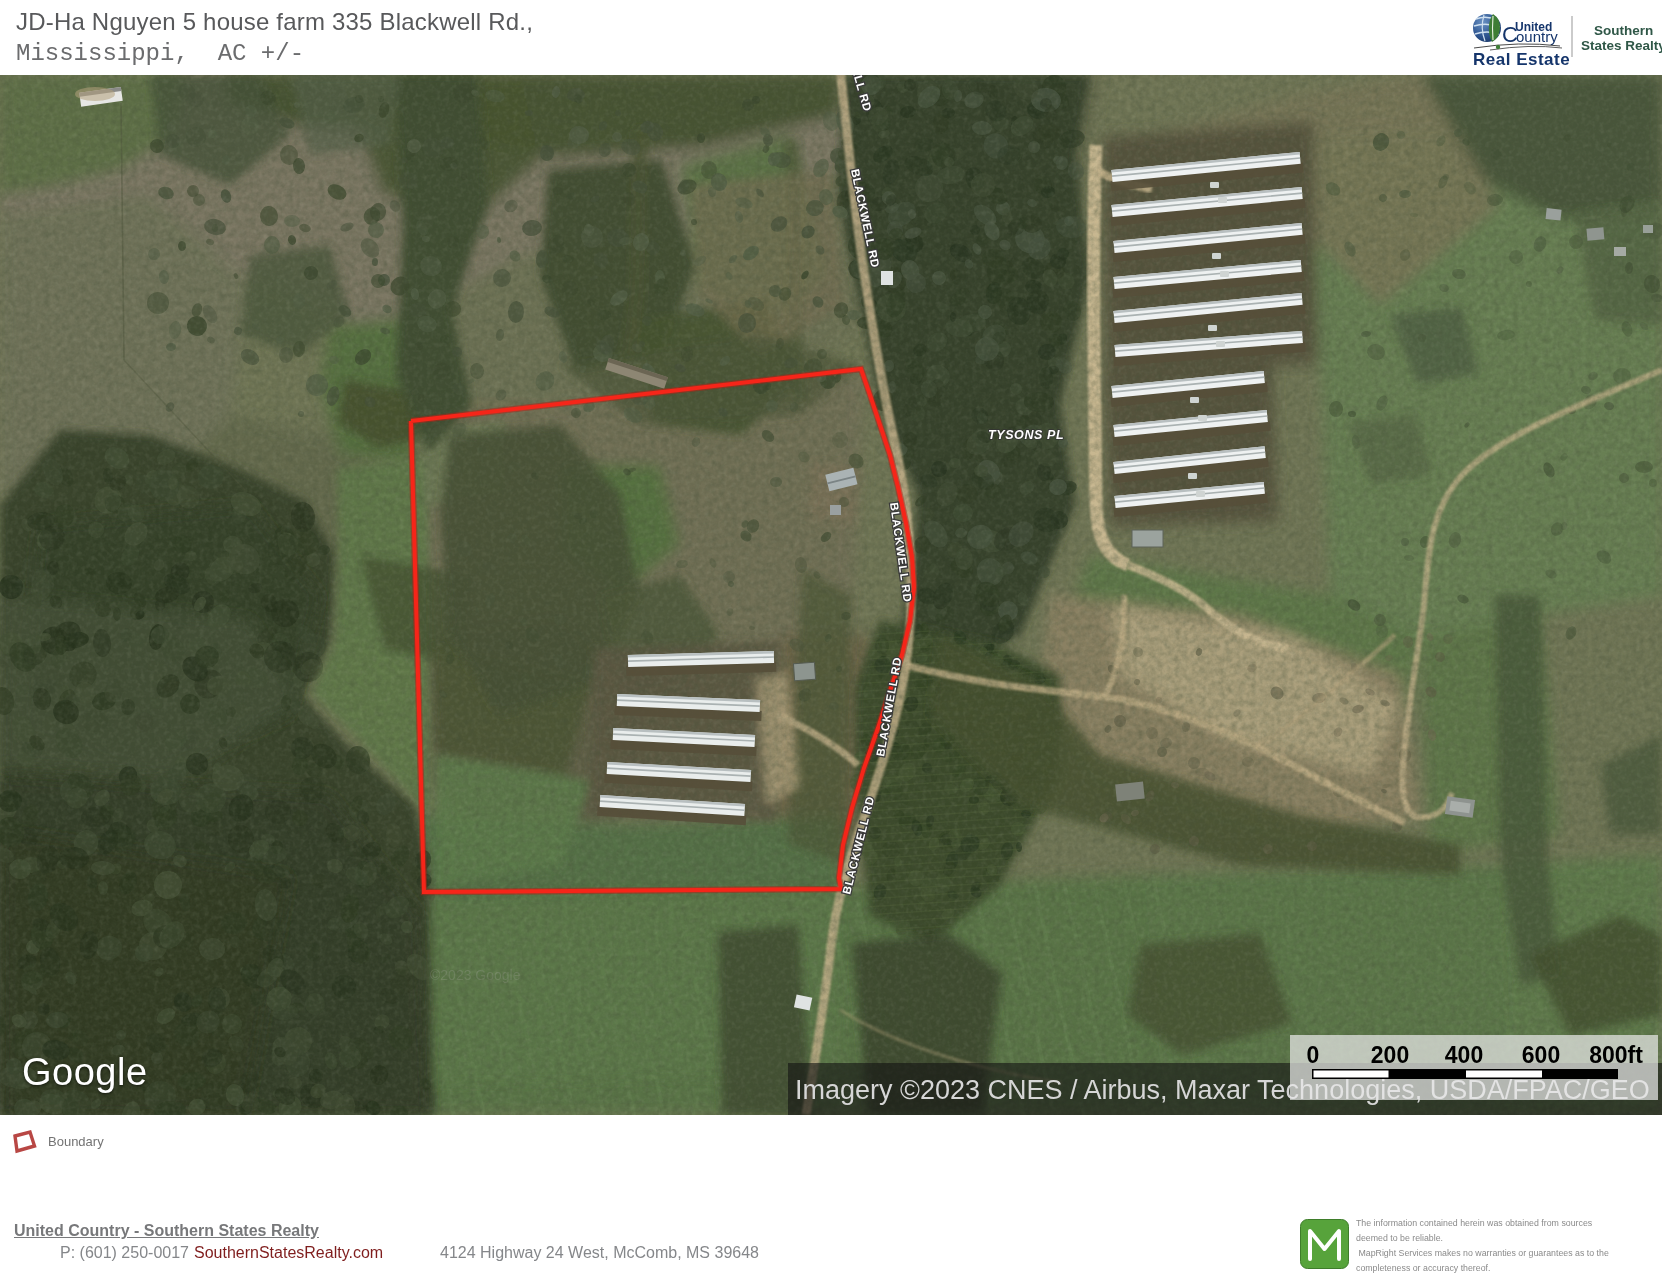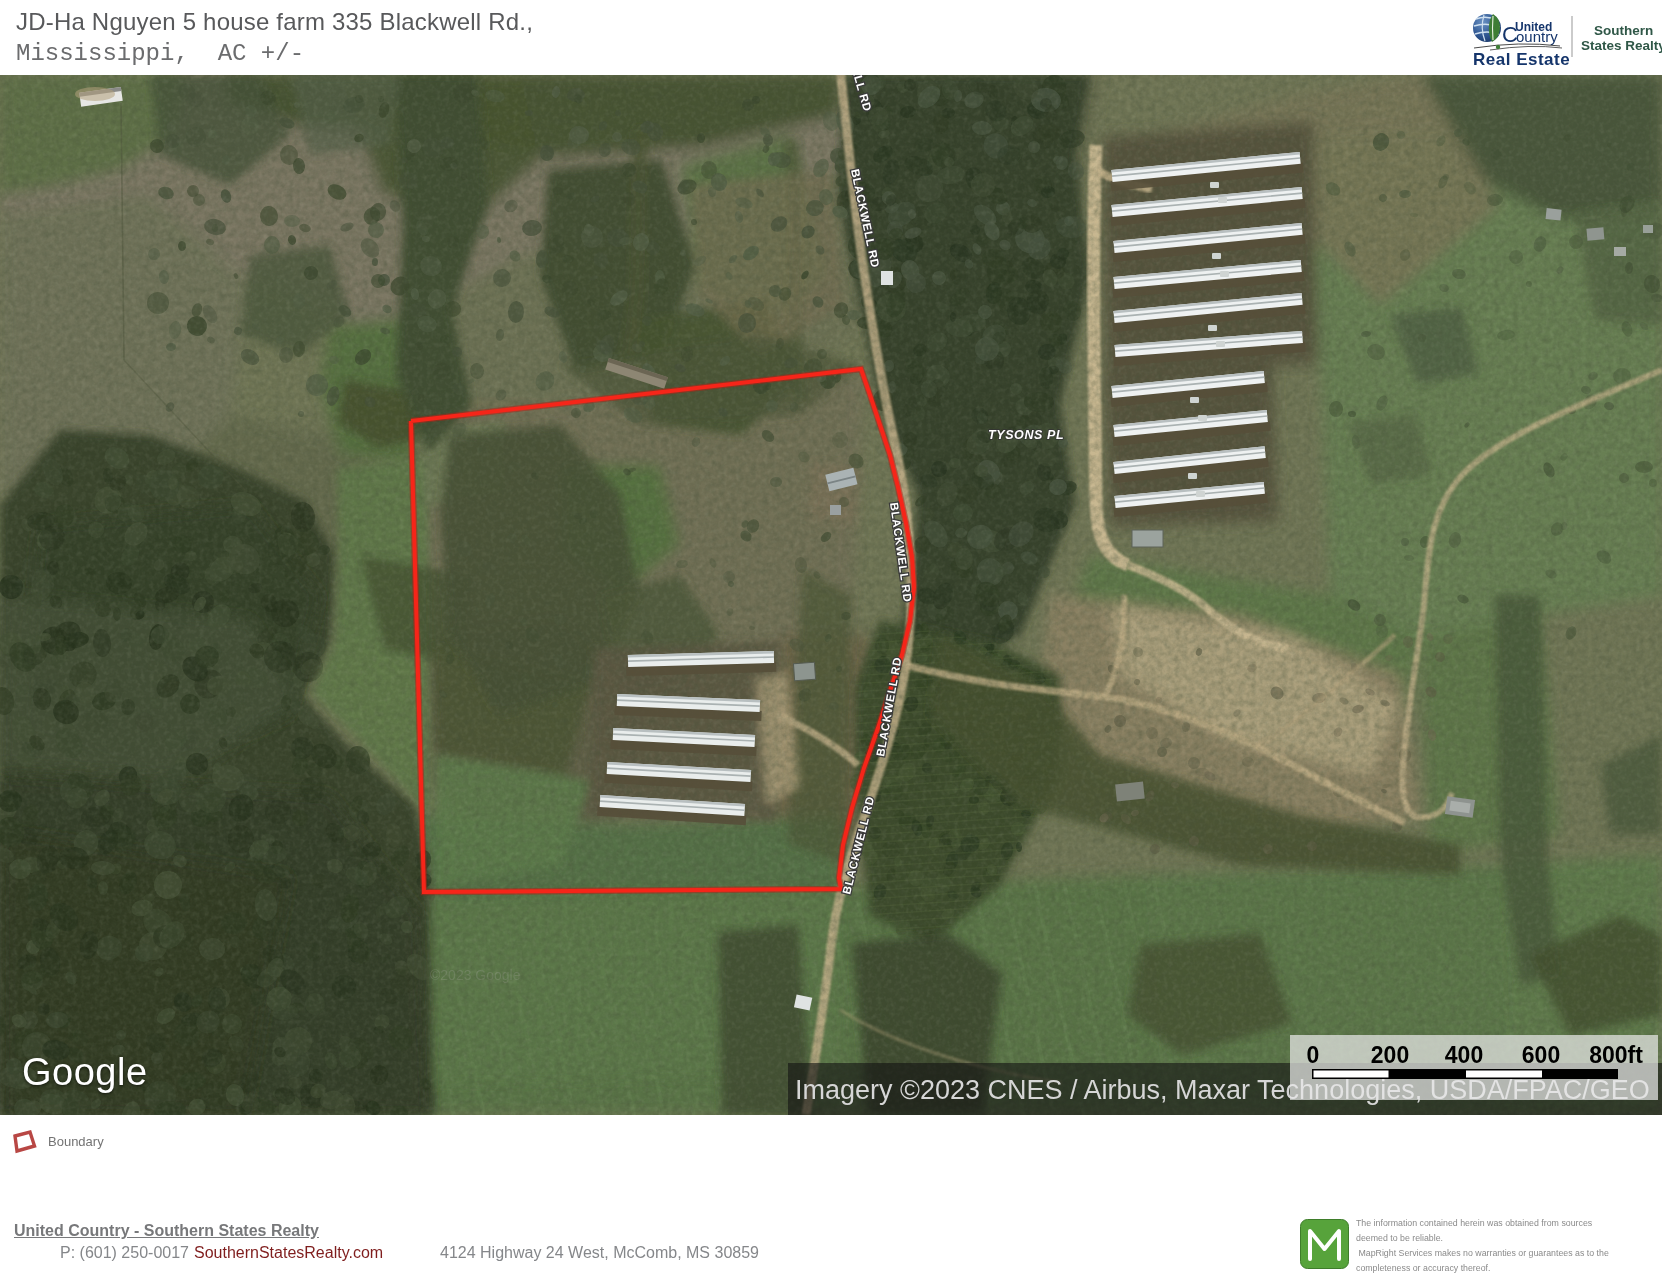"4124 Highway 24 West, McComb," div.abs { text: 30859 -> 39648 }
